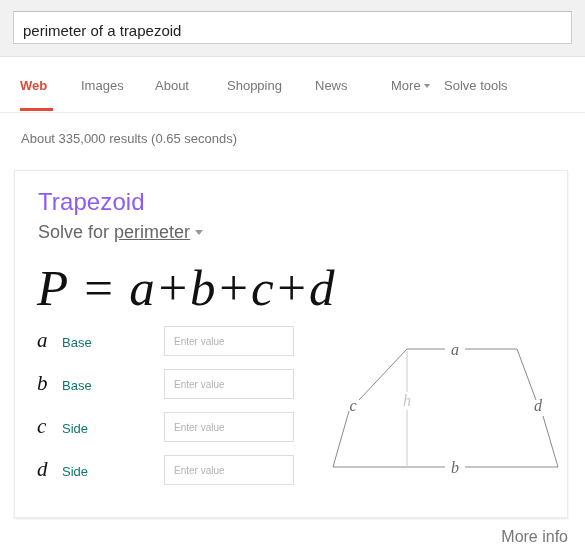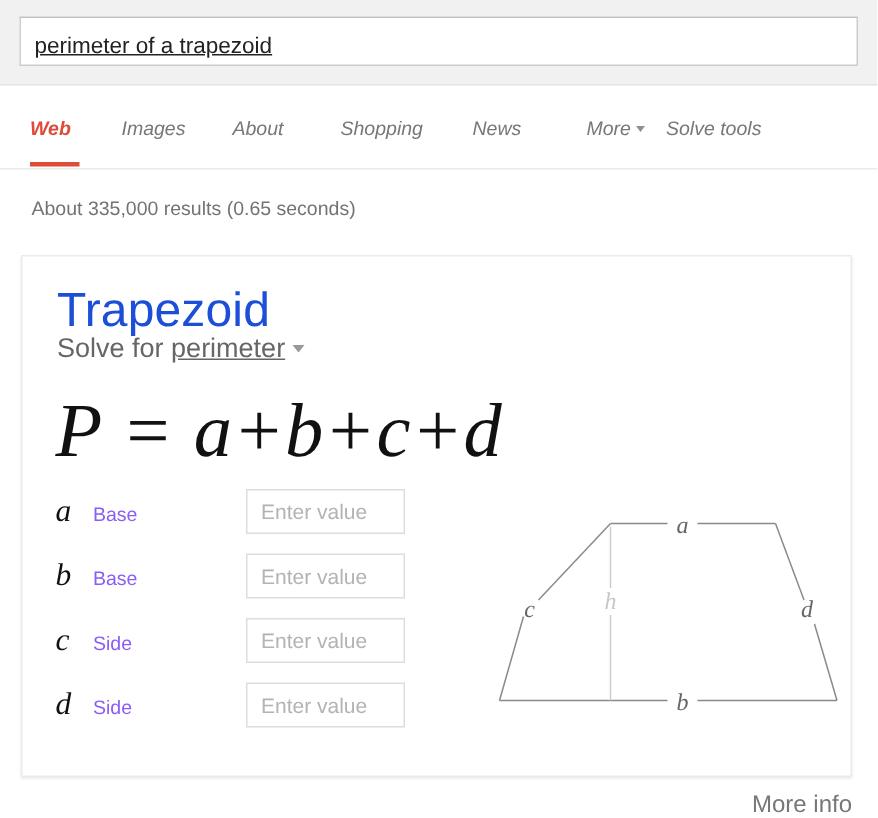"perimeter of a trapezoid" #search-input { text-decoration: underline -> none }
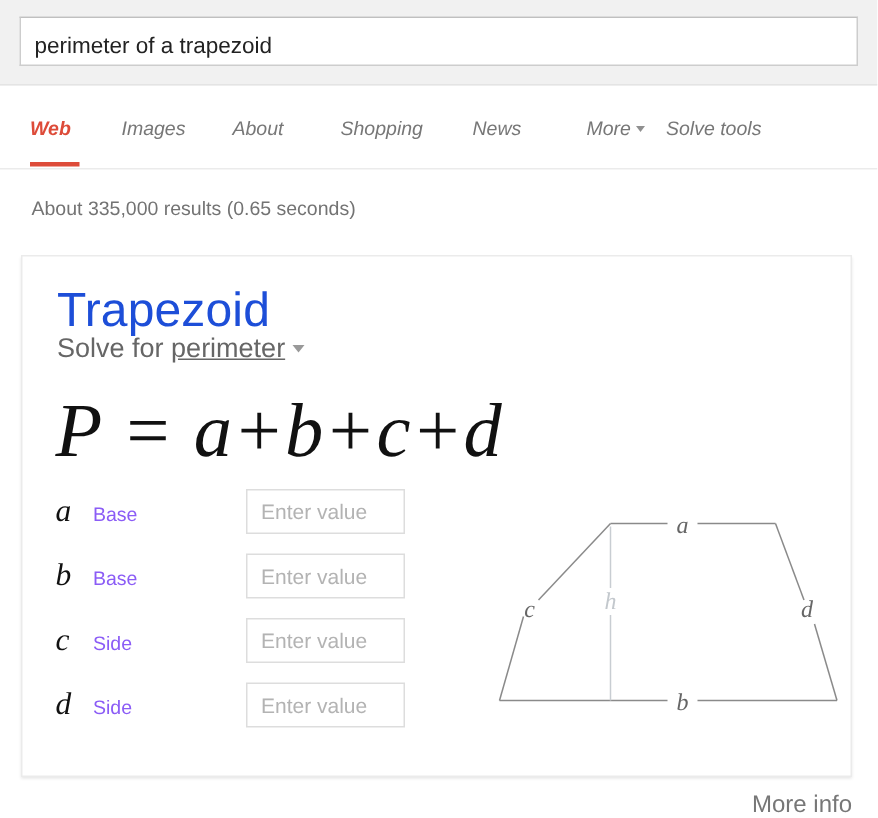"Web" #nav-tabs { font-style: italic -> none }
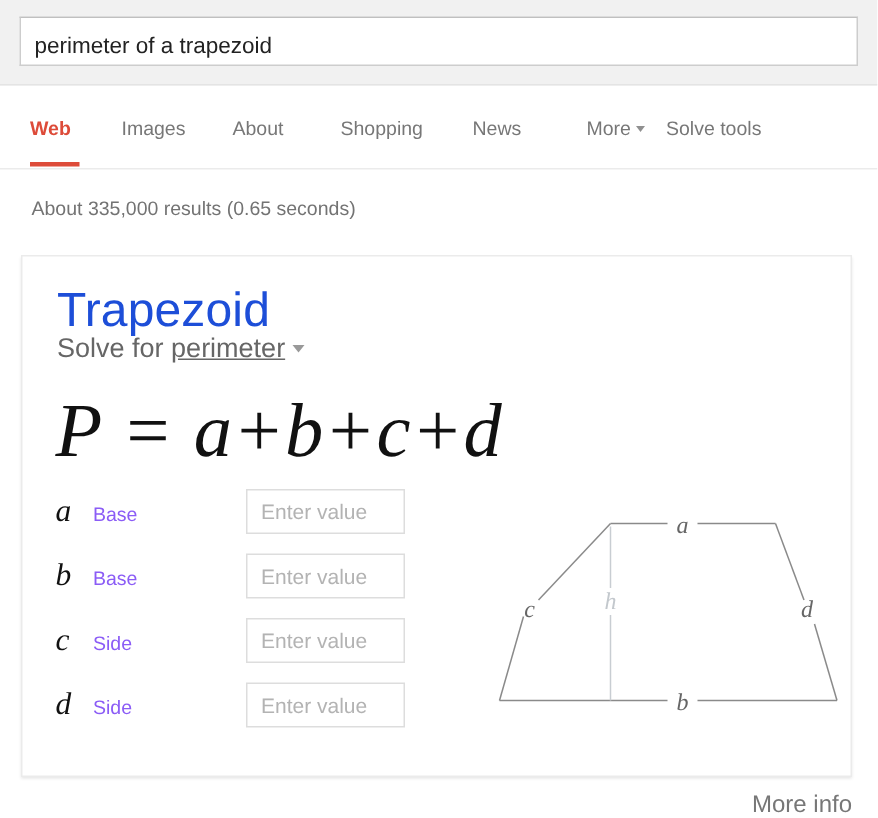"Trapezoid" #card-title { color: #1d4ed8 -> #8b5cf6; font-size: 32px -> 24px }
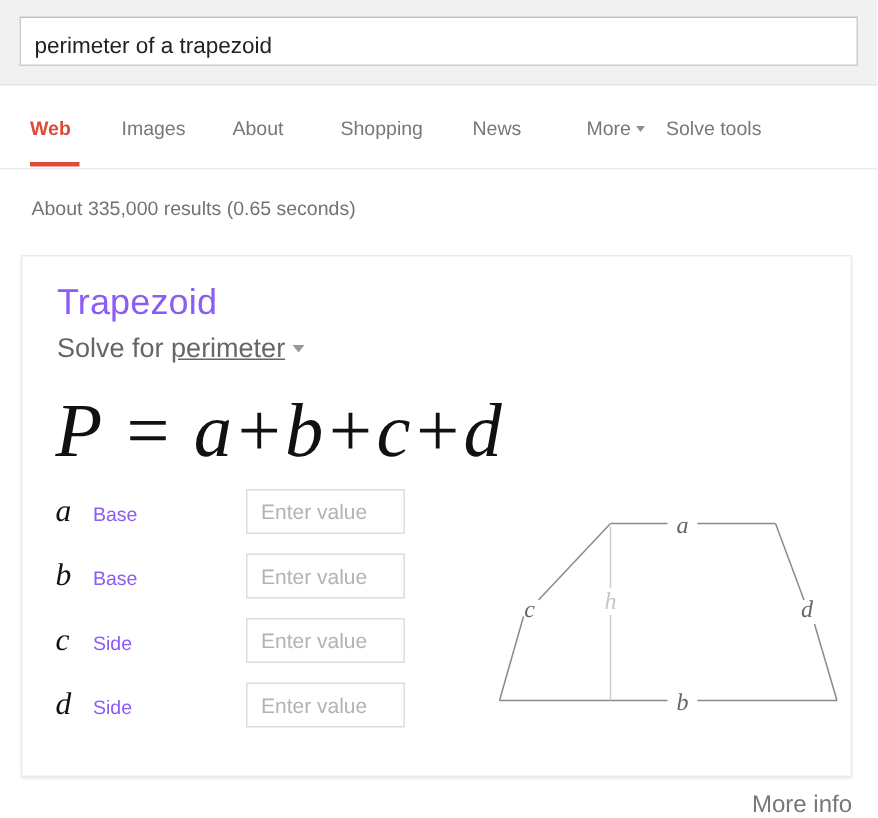"Base" .var-label { color: #8b5cf6 -> #0f766e }
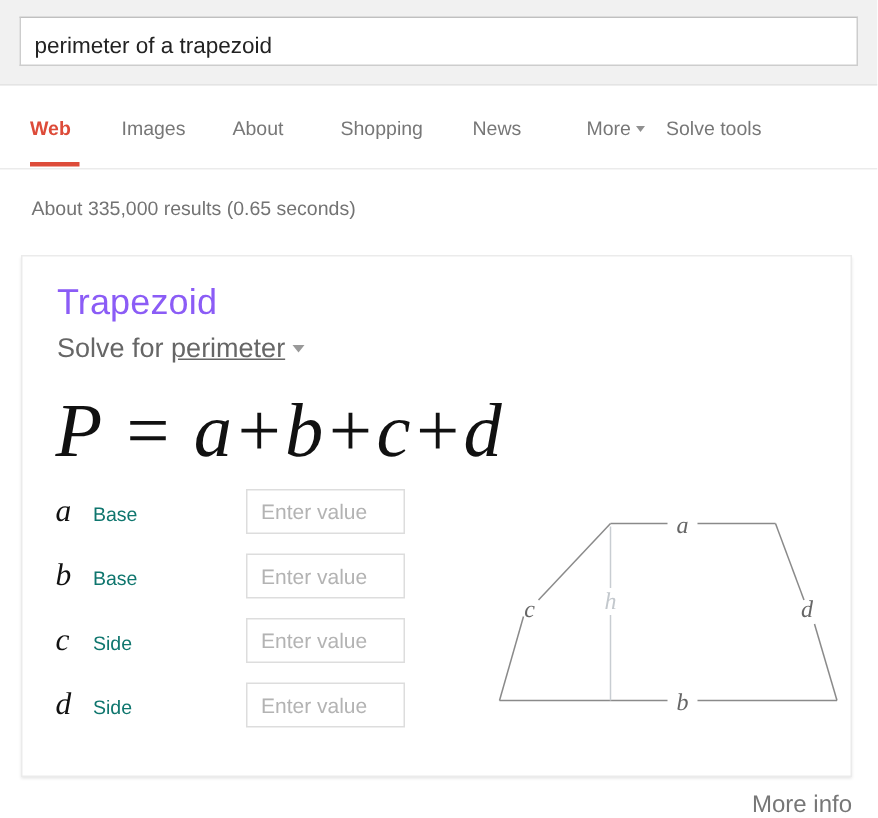"Enter value" .var-input { font-size: 14px -> 10px; width: 106px -> 130px }
